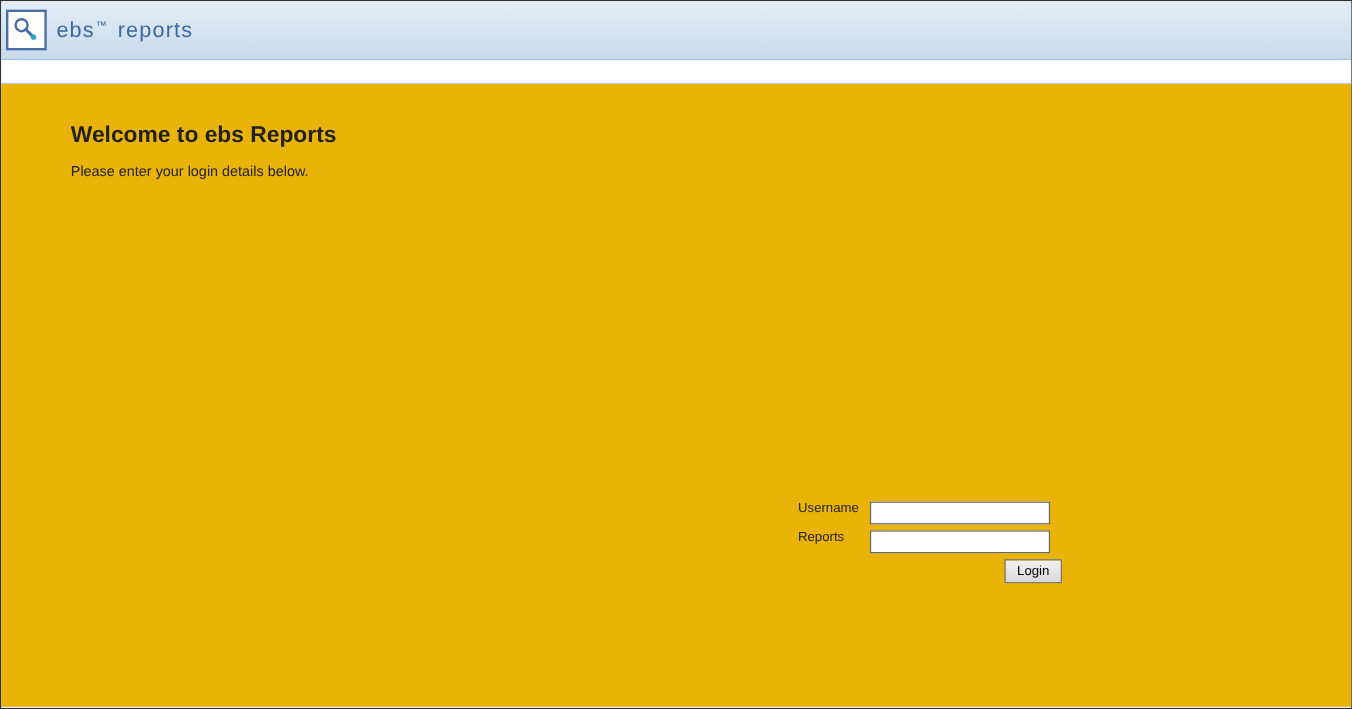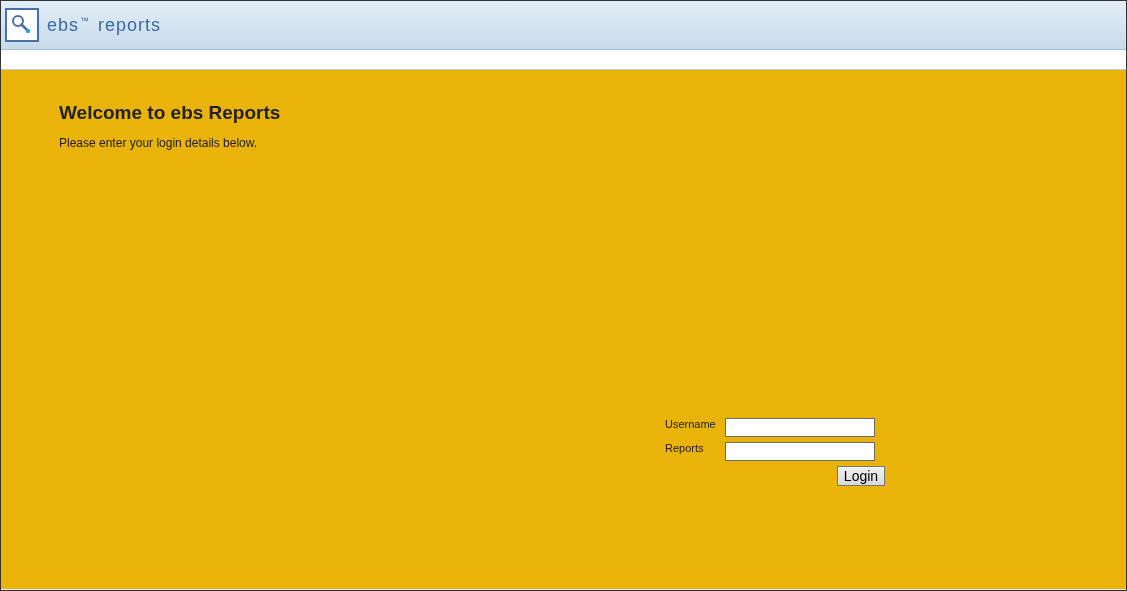"Login" .login-button { font-size: 14px -> 11px }
